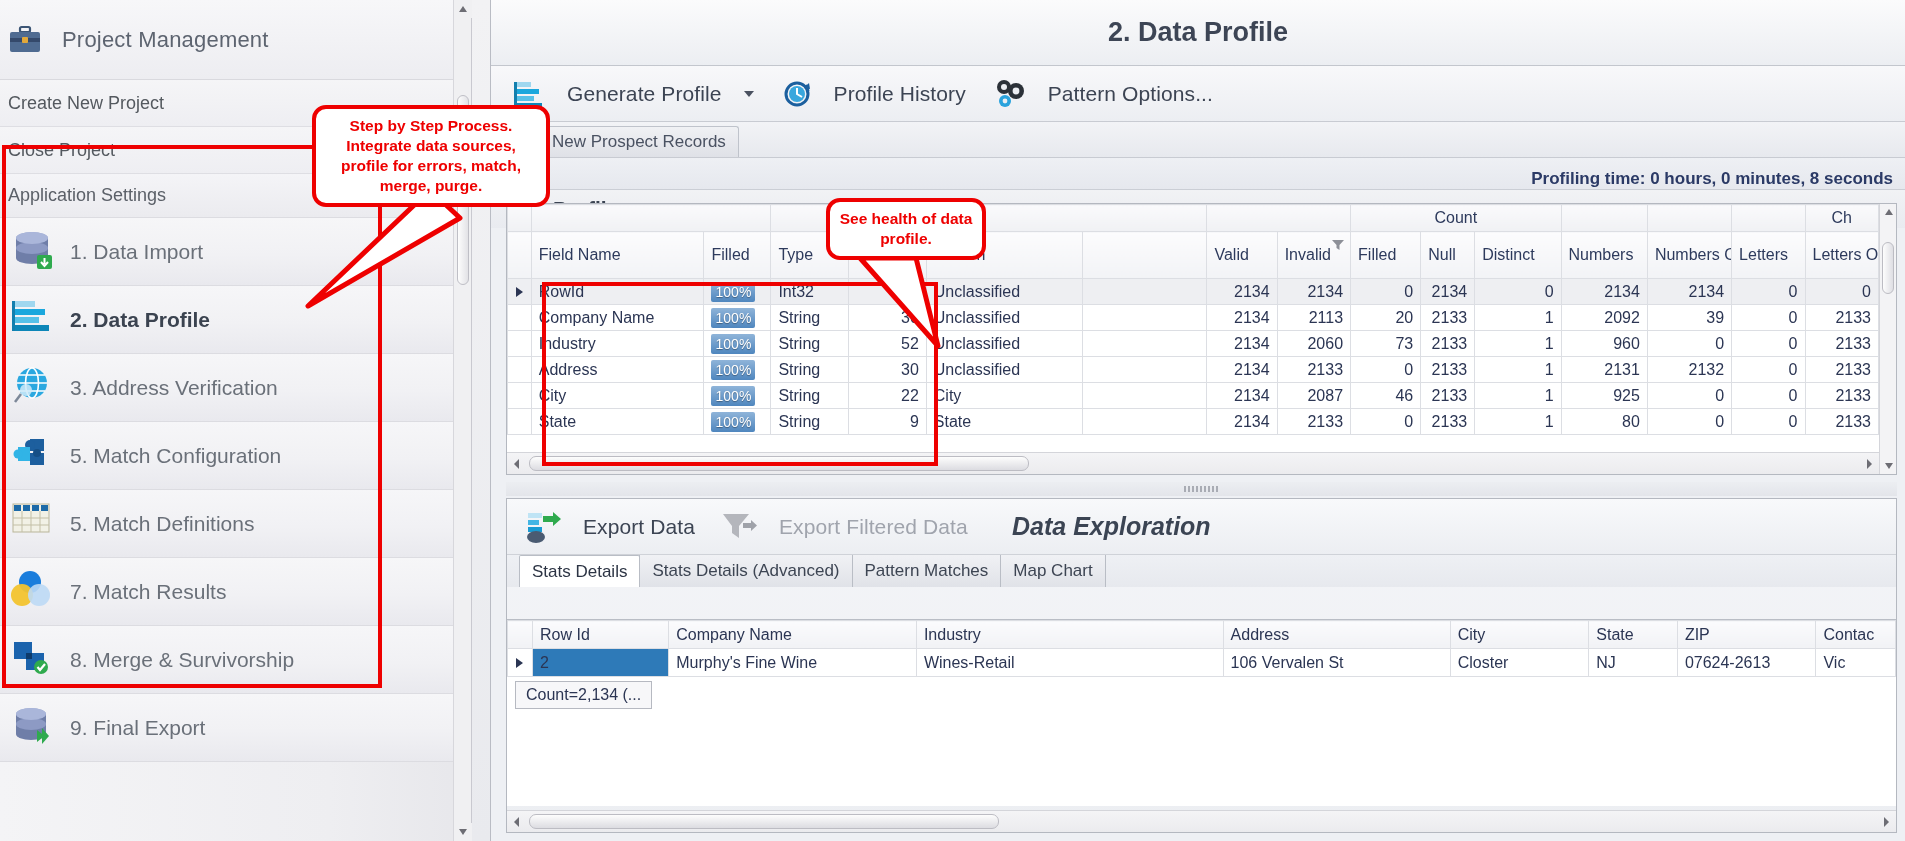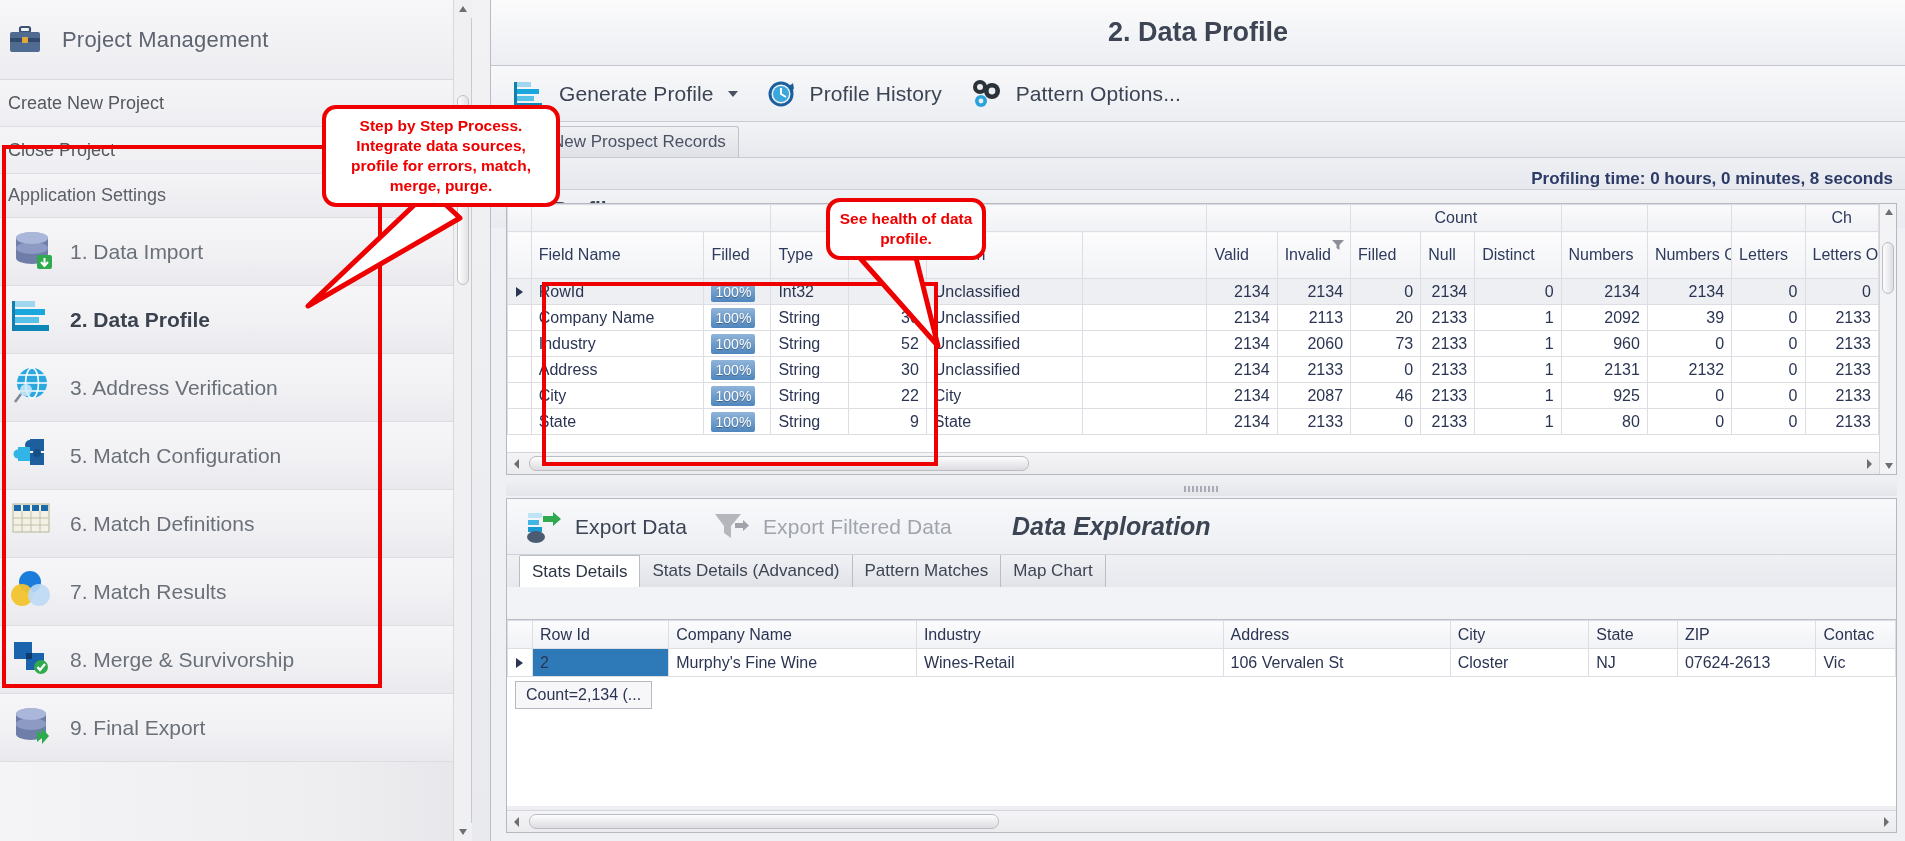"Generate Profile" .rb { gap: 12px -> 20px }
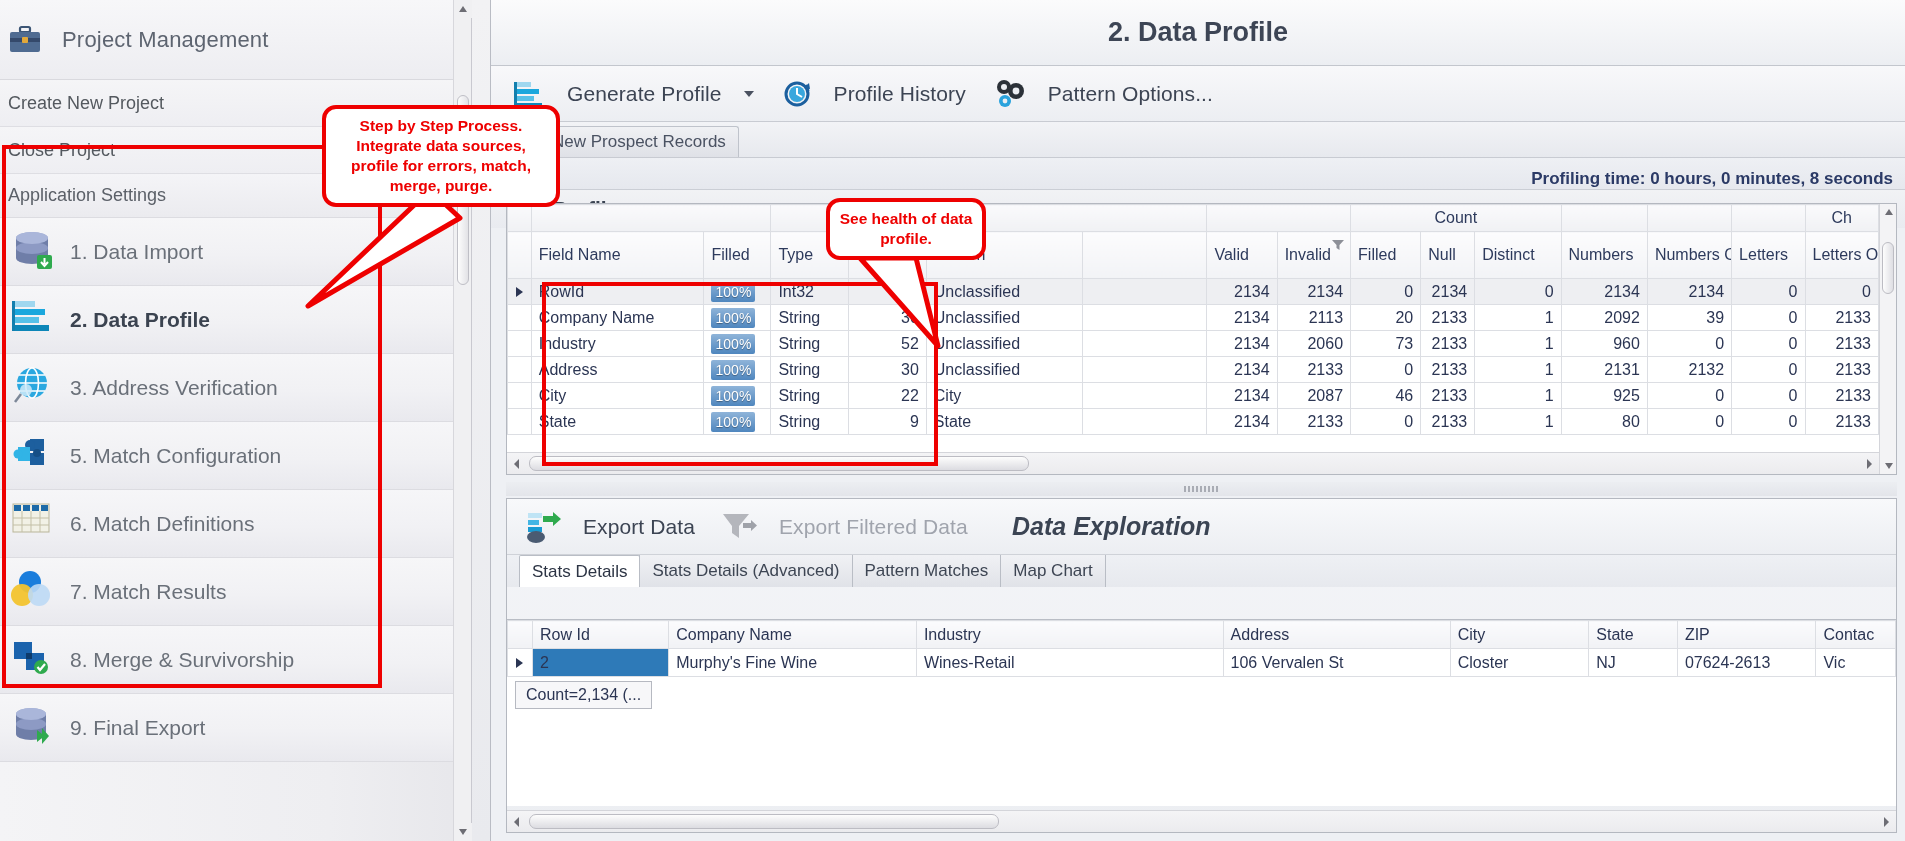"Step by Step Process. Integrate" #callout1 { left: 322px -> 312px }
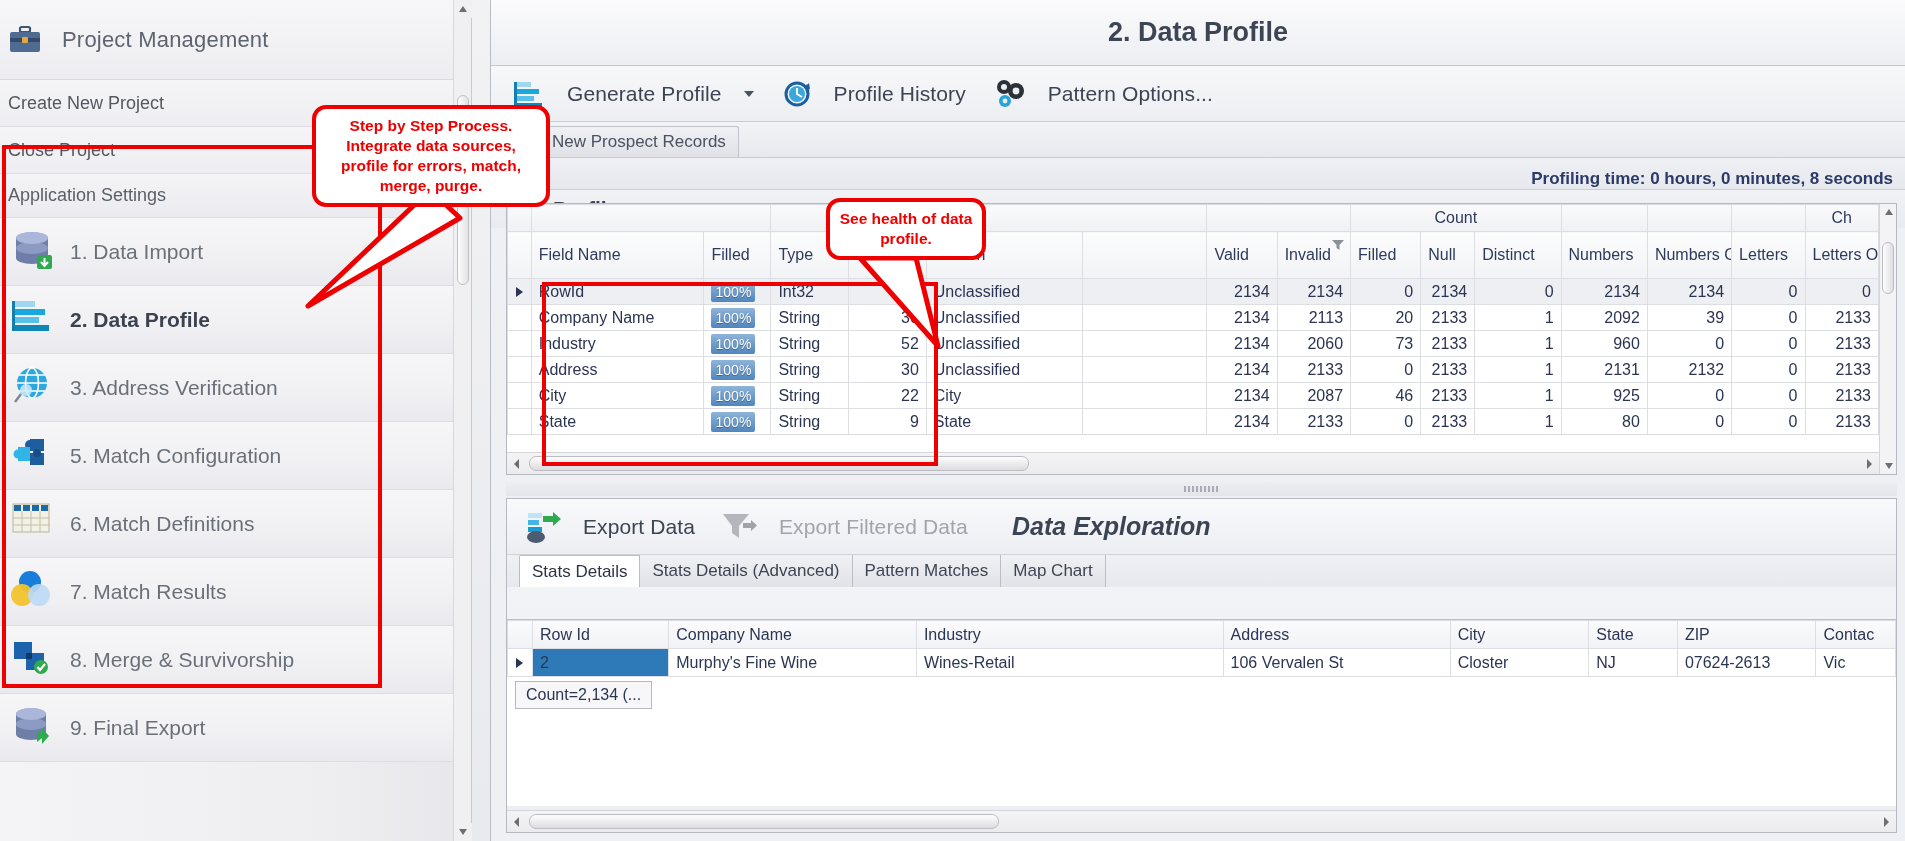"6. Match Definitions" span.txt { text: 6 -> 5 }
